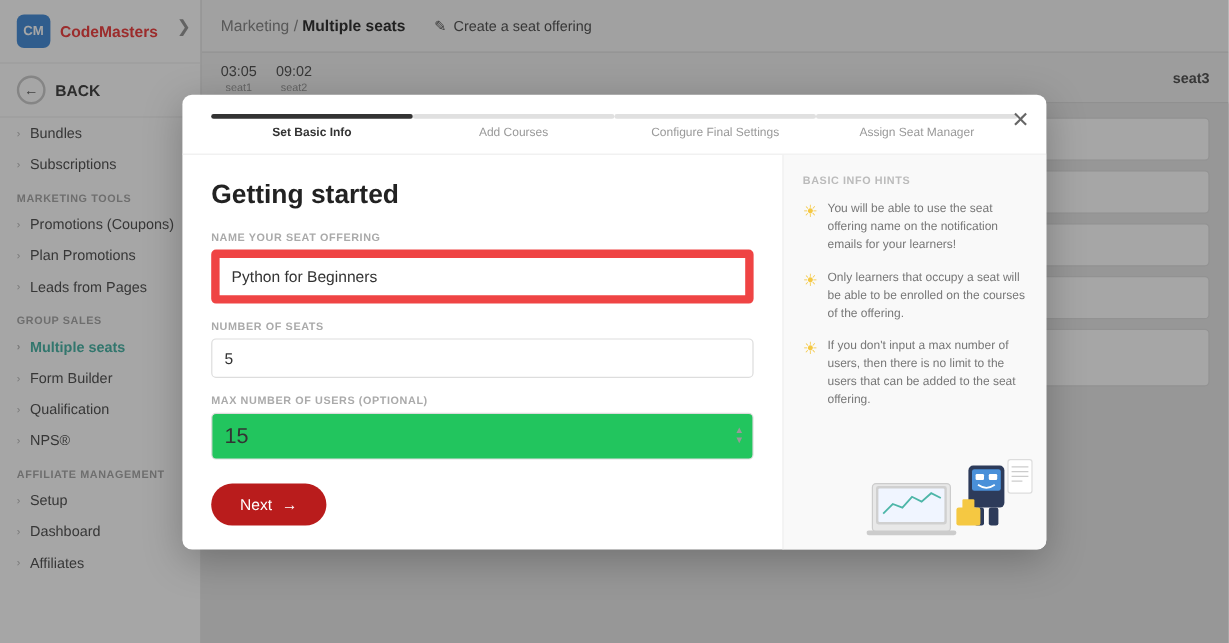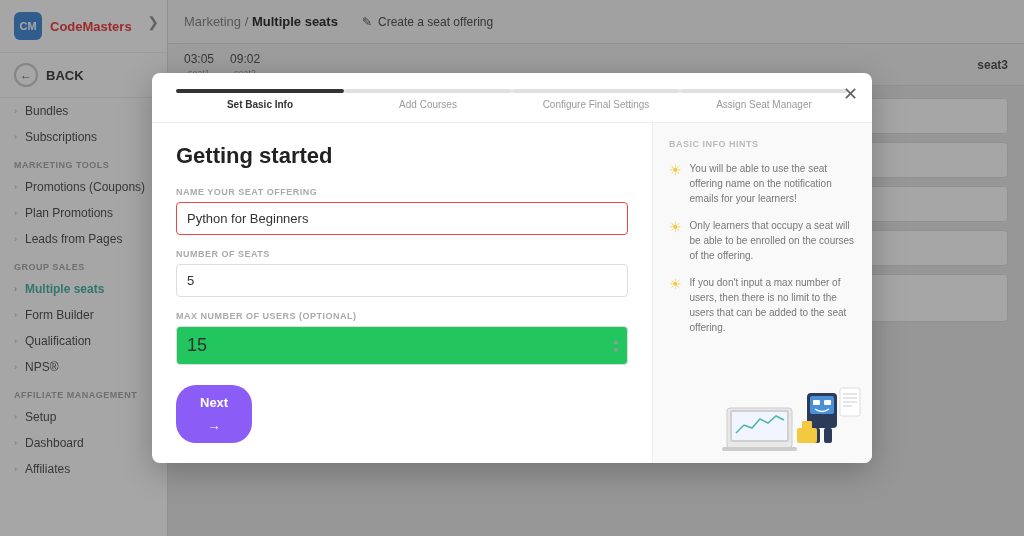"Python for Beginners" .form-input { border: 1px solid #ef4444 -> 7px solid #ef4444 }
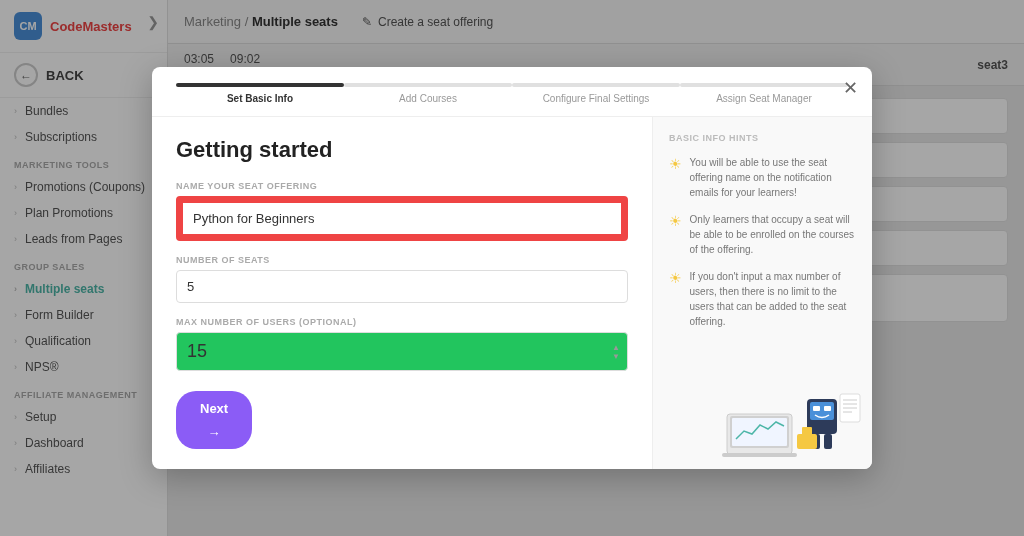"Next" .next-btn { background: #8b5cf6 -> #b91c1c; flex-direction: column -> none; font-weight: 700 -> 400 }
